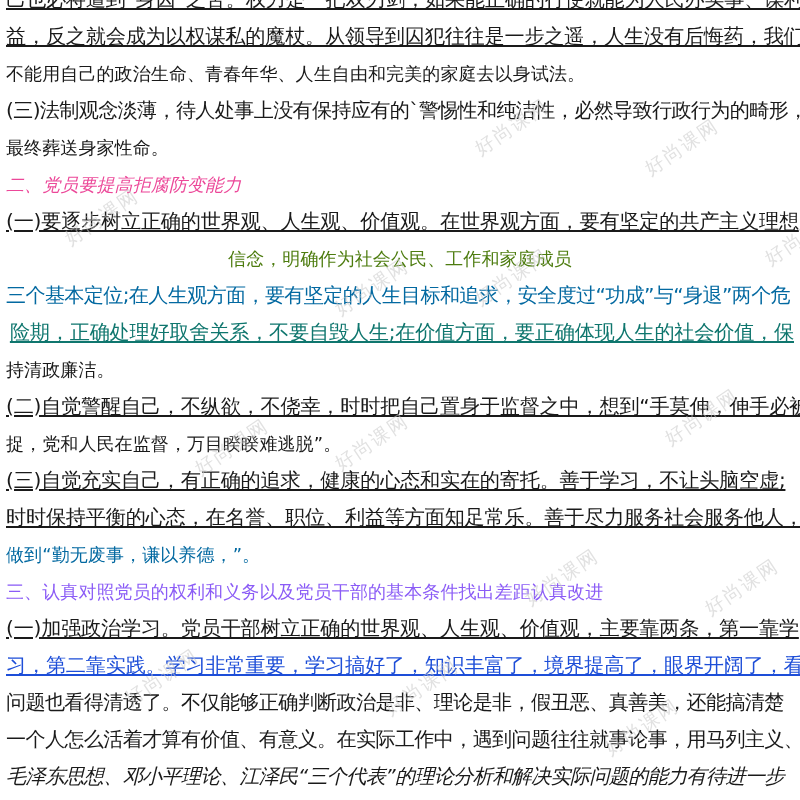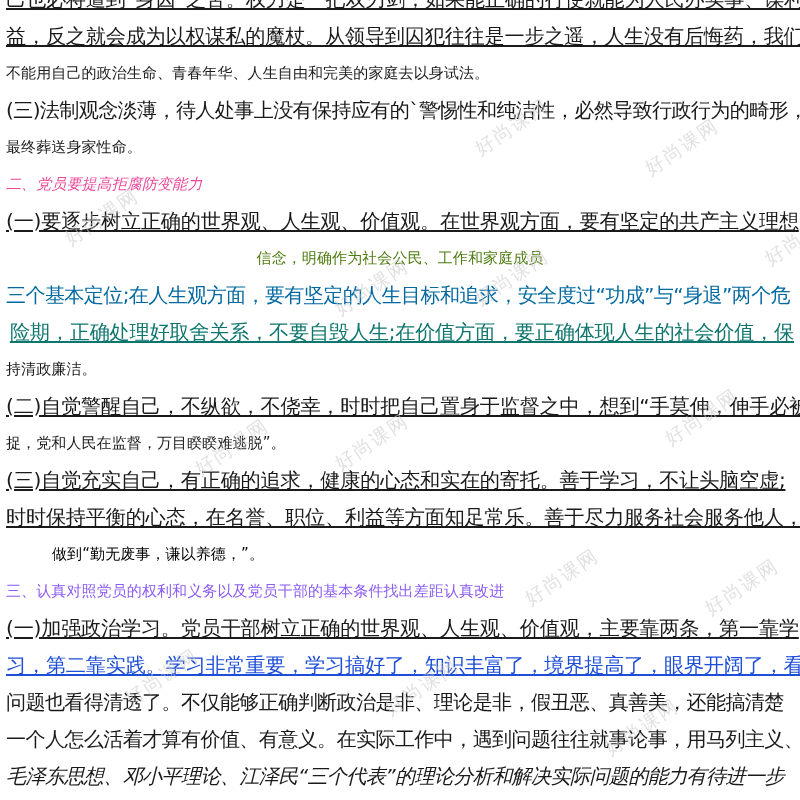"不能用自己的政治生命、青春年华、人生自由和完美的家庭去以身试法。" .line { font-size: 15px -> 18px }
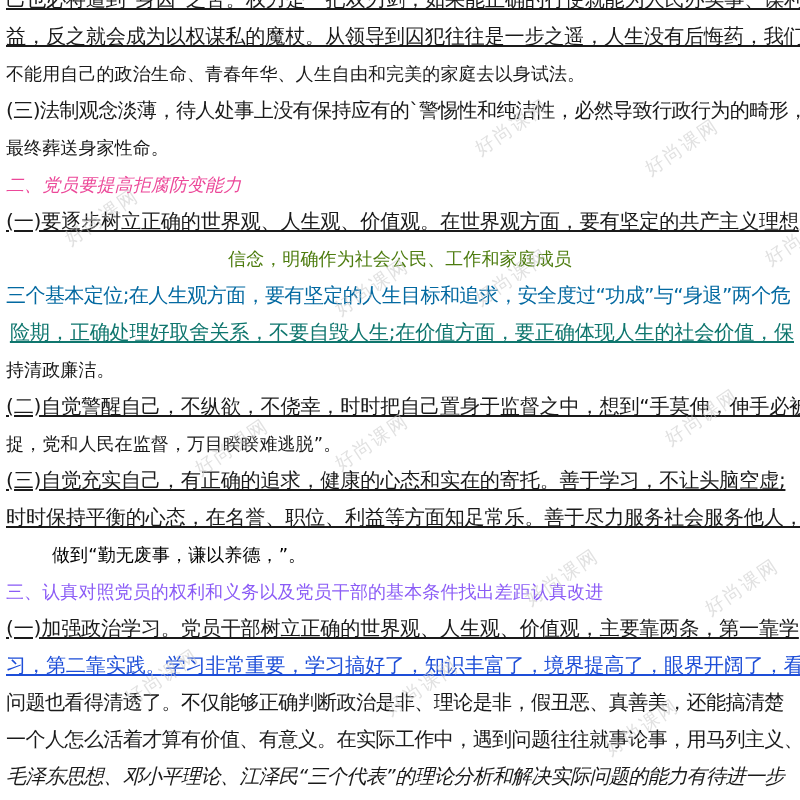"做到“勤无废事，谦以养德，”。" div.line { color: #000000 -> #0369a1; margin-left: 46px -> none }
